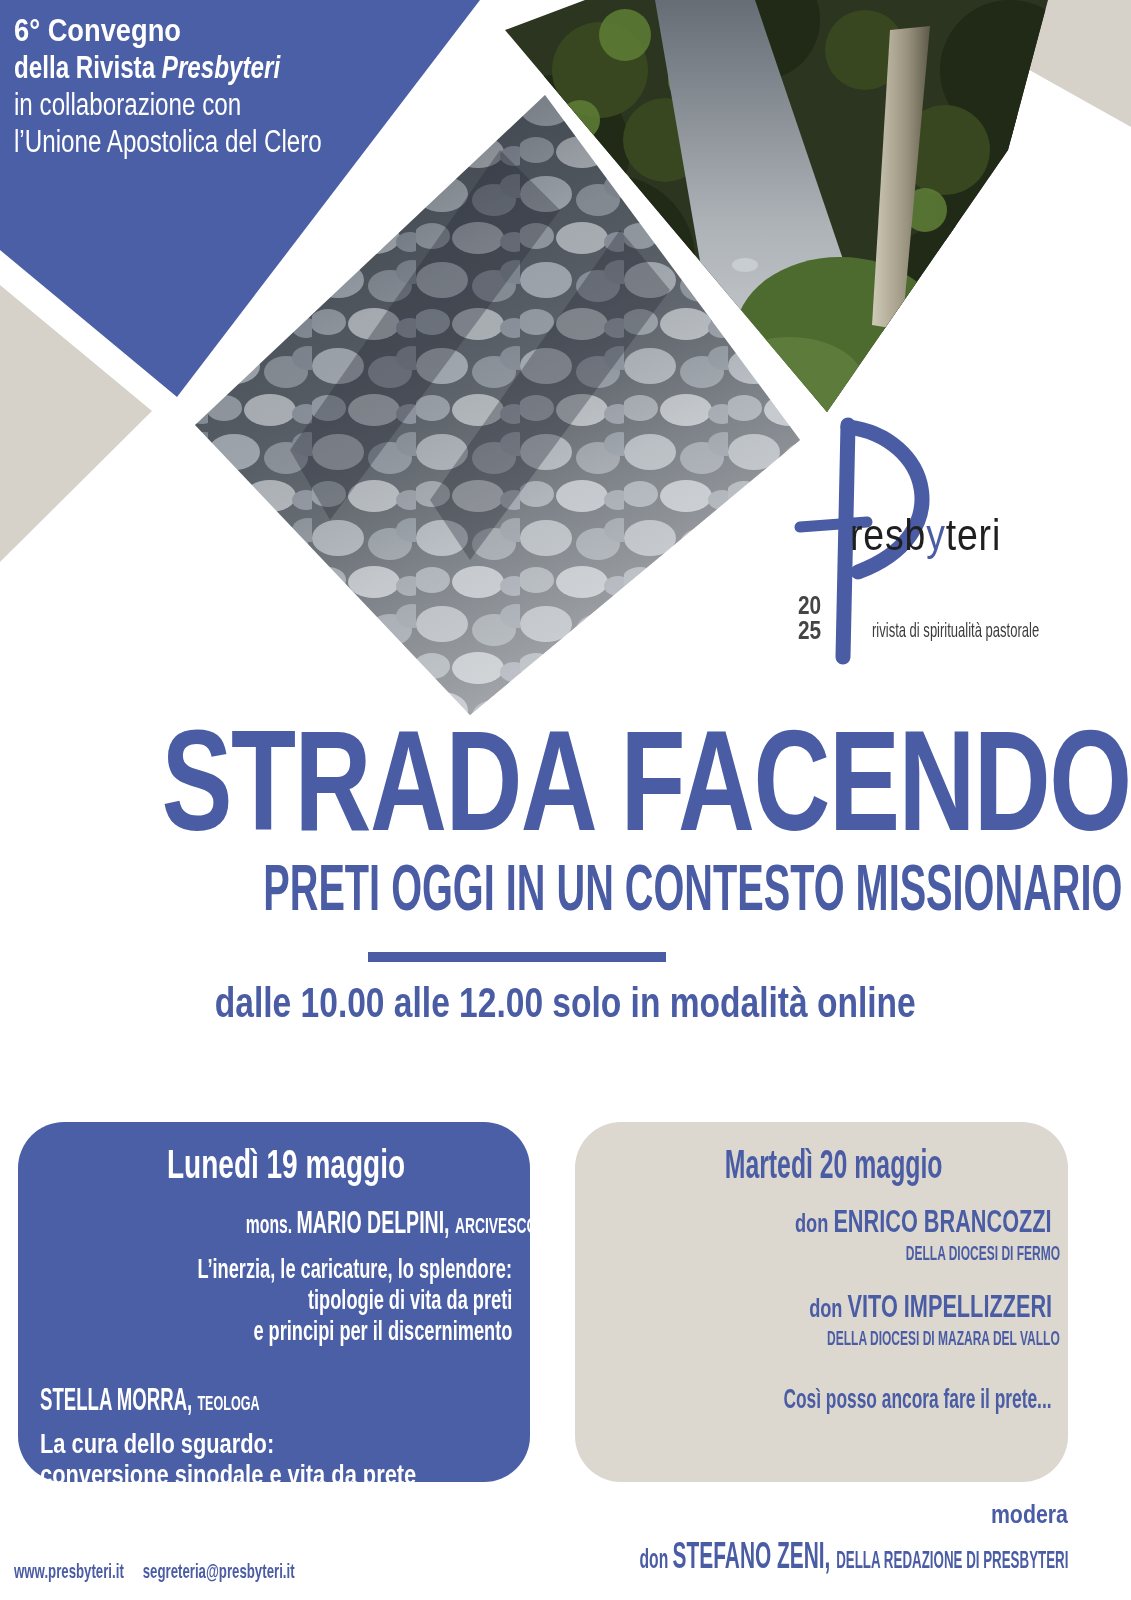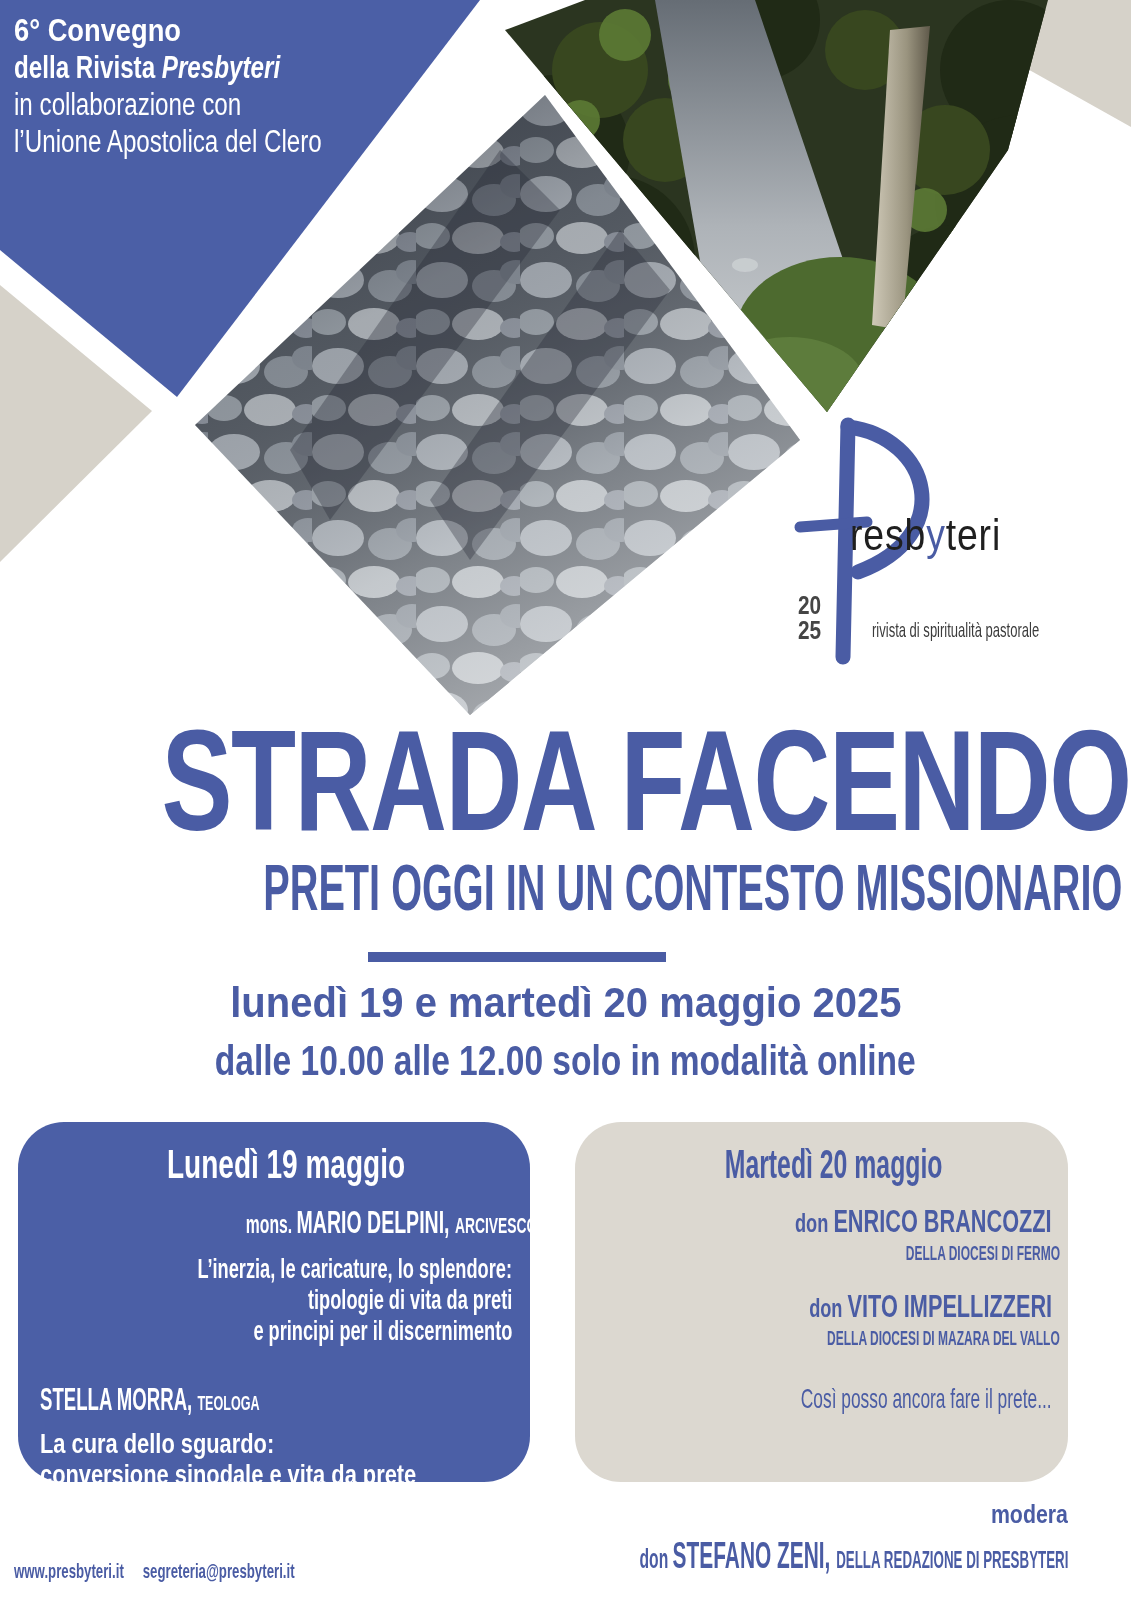"lunedì 19 e martedì 20" div { html: <div><span>lunedì 19 e martedì 20 maggio 2025</span></div> -> none }
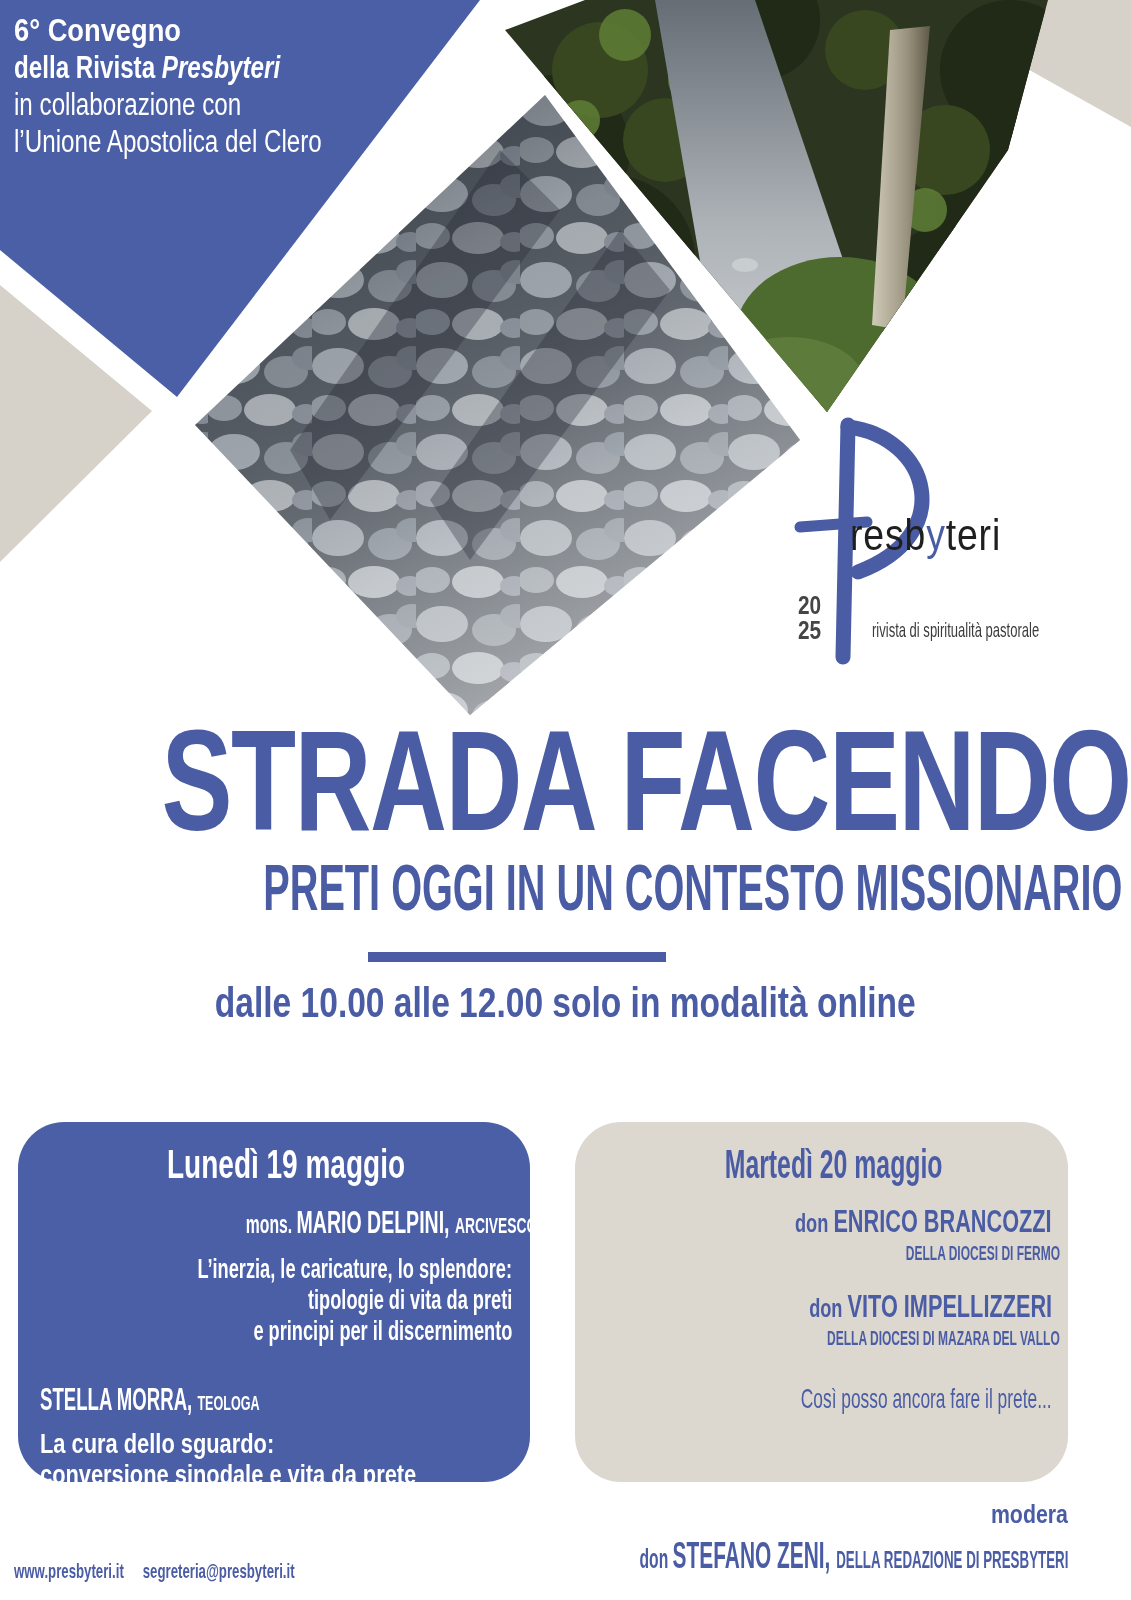"Così posso ancora fare il" .b2-talk { font-weight: normal -> bold }
